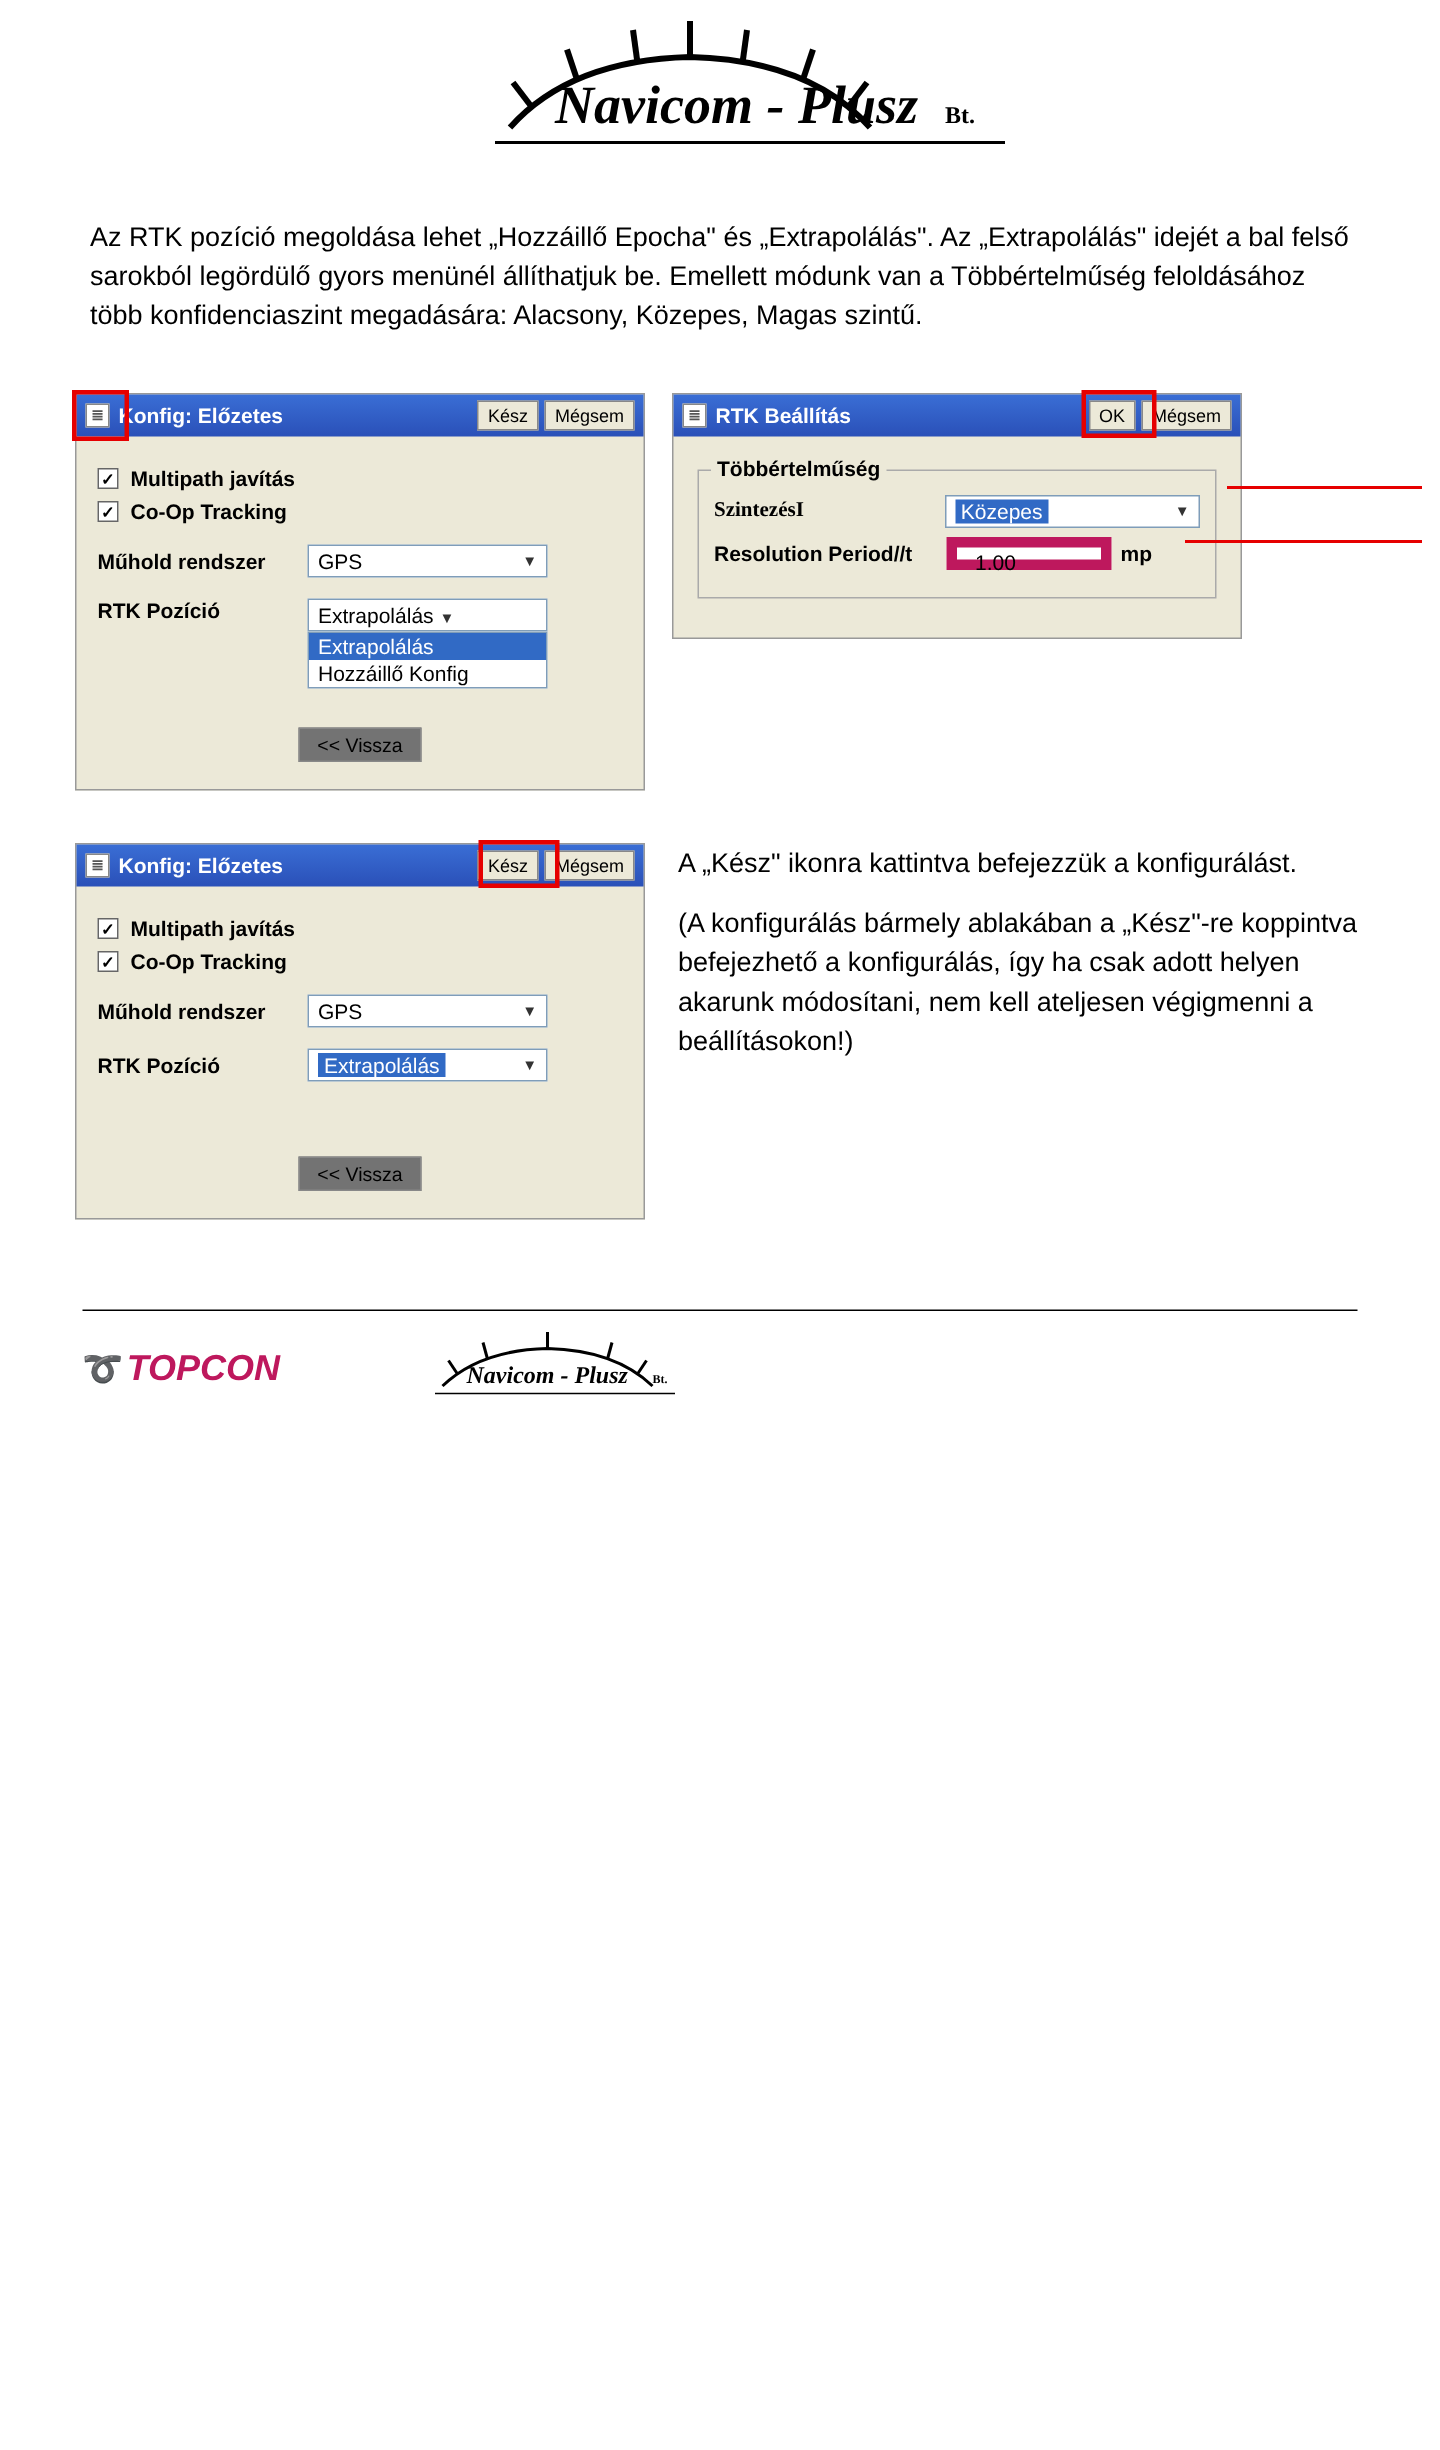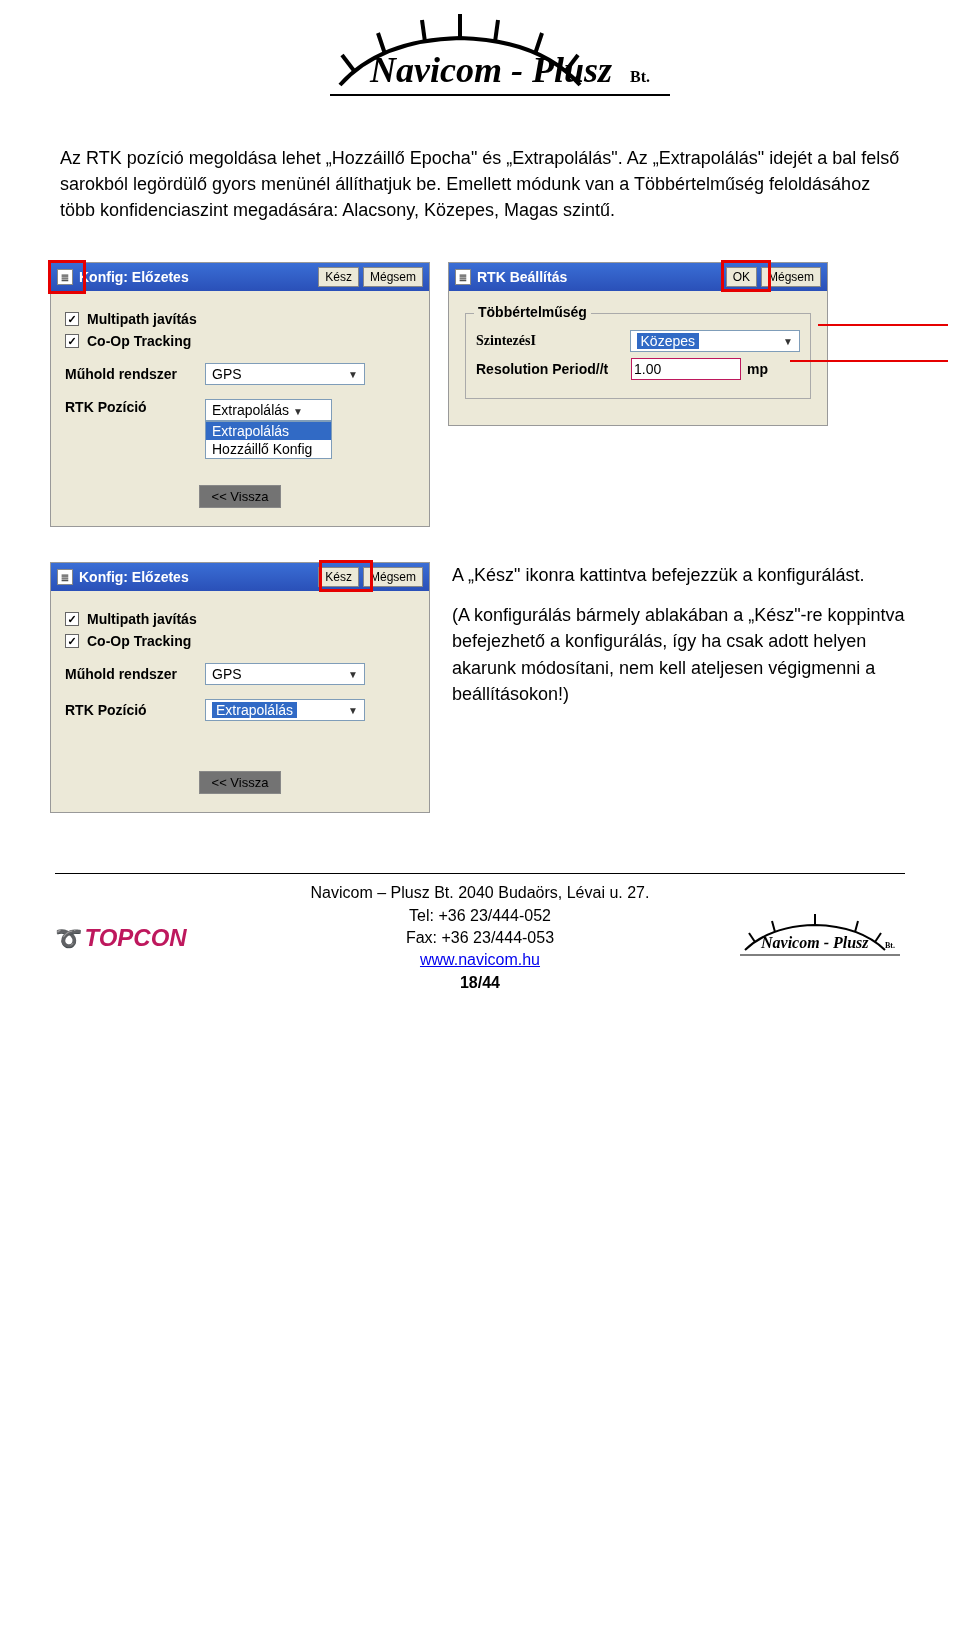"1.00" .textfield { border: 1px solid #be185d -> 7px solid #be185d; padding: 2px 2px -> 2px 12px }
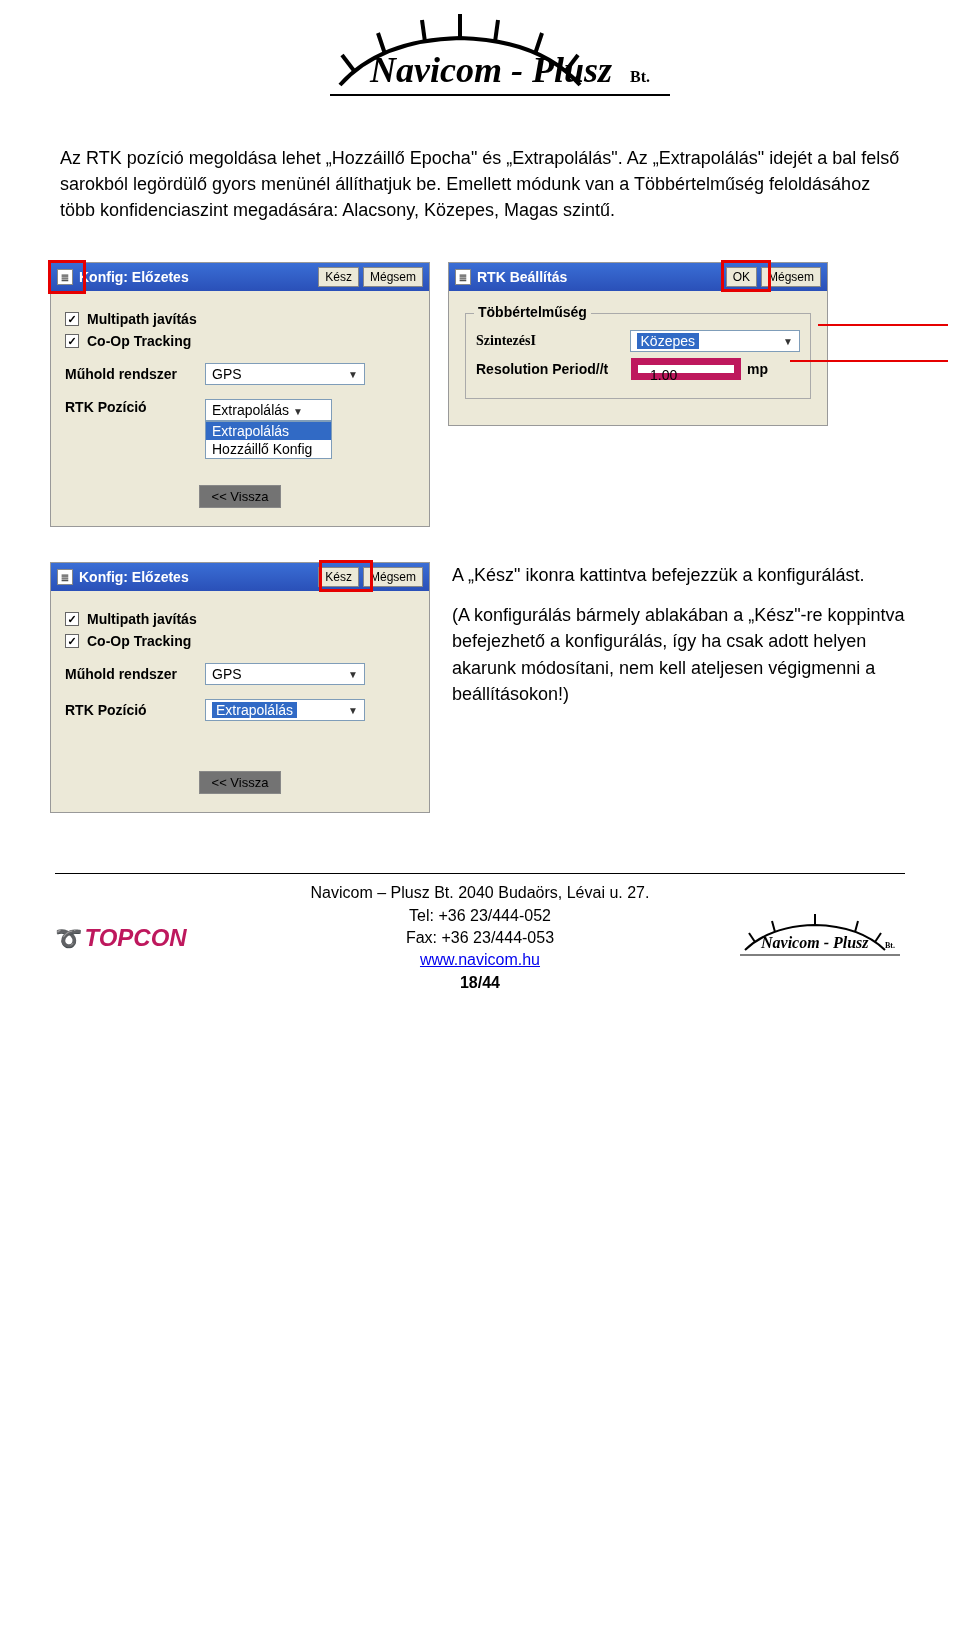"Extrapolálás ▼" div { width: 127px -> 160px }
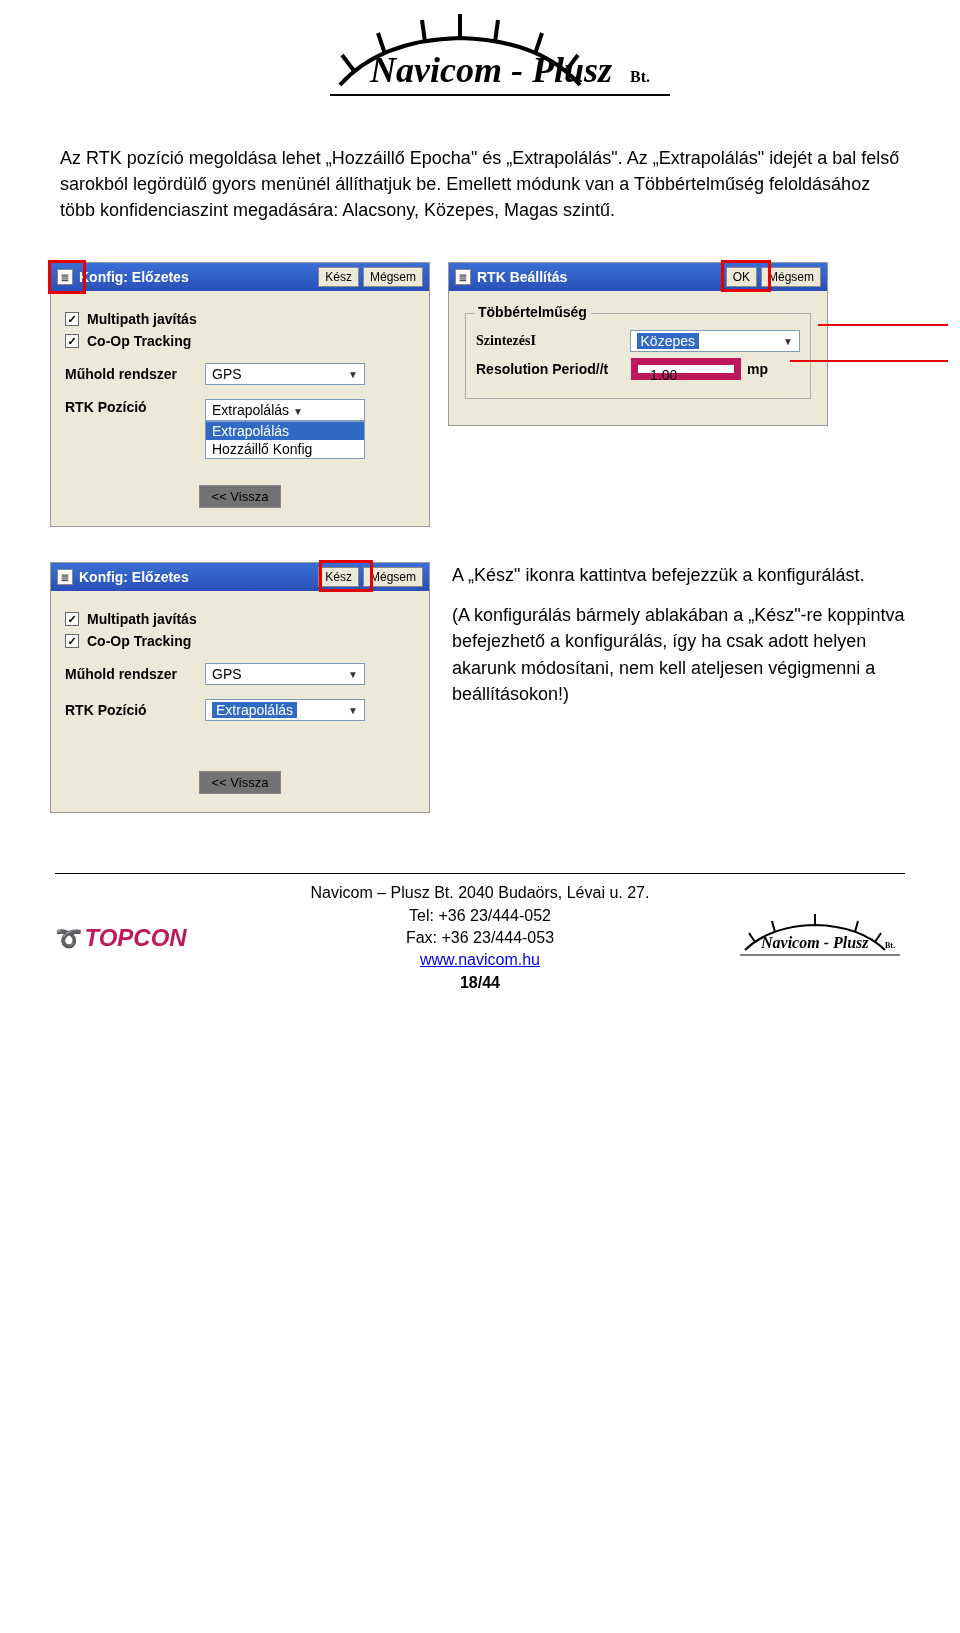"Navicom – Plusz Bt. 2040" div.footer-center { html: <div> <div>Navicom – Plusz Bt. 2040 Budaörs, Lévai u. 27.</div> <div>Tel: +36 23/444-052</div> <div>Fax: +36 23/444-053</div> <div><a>www.navicom.hu</a></div> <div>18/44</div> </div> -> none }
